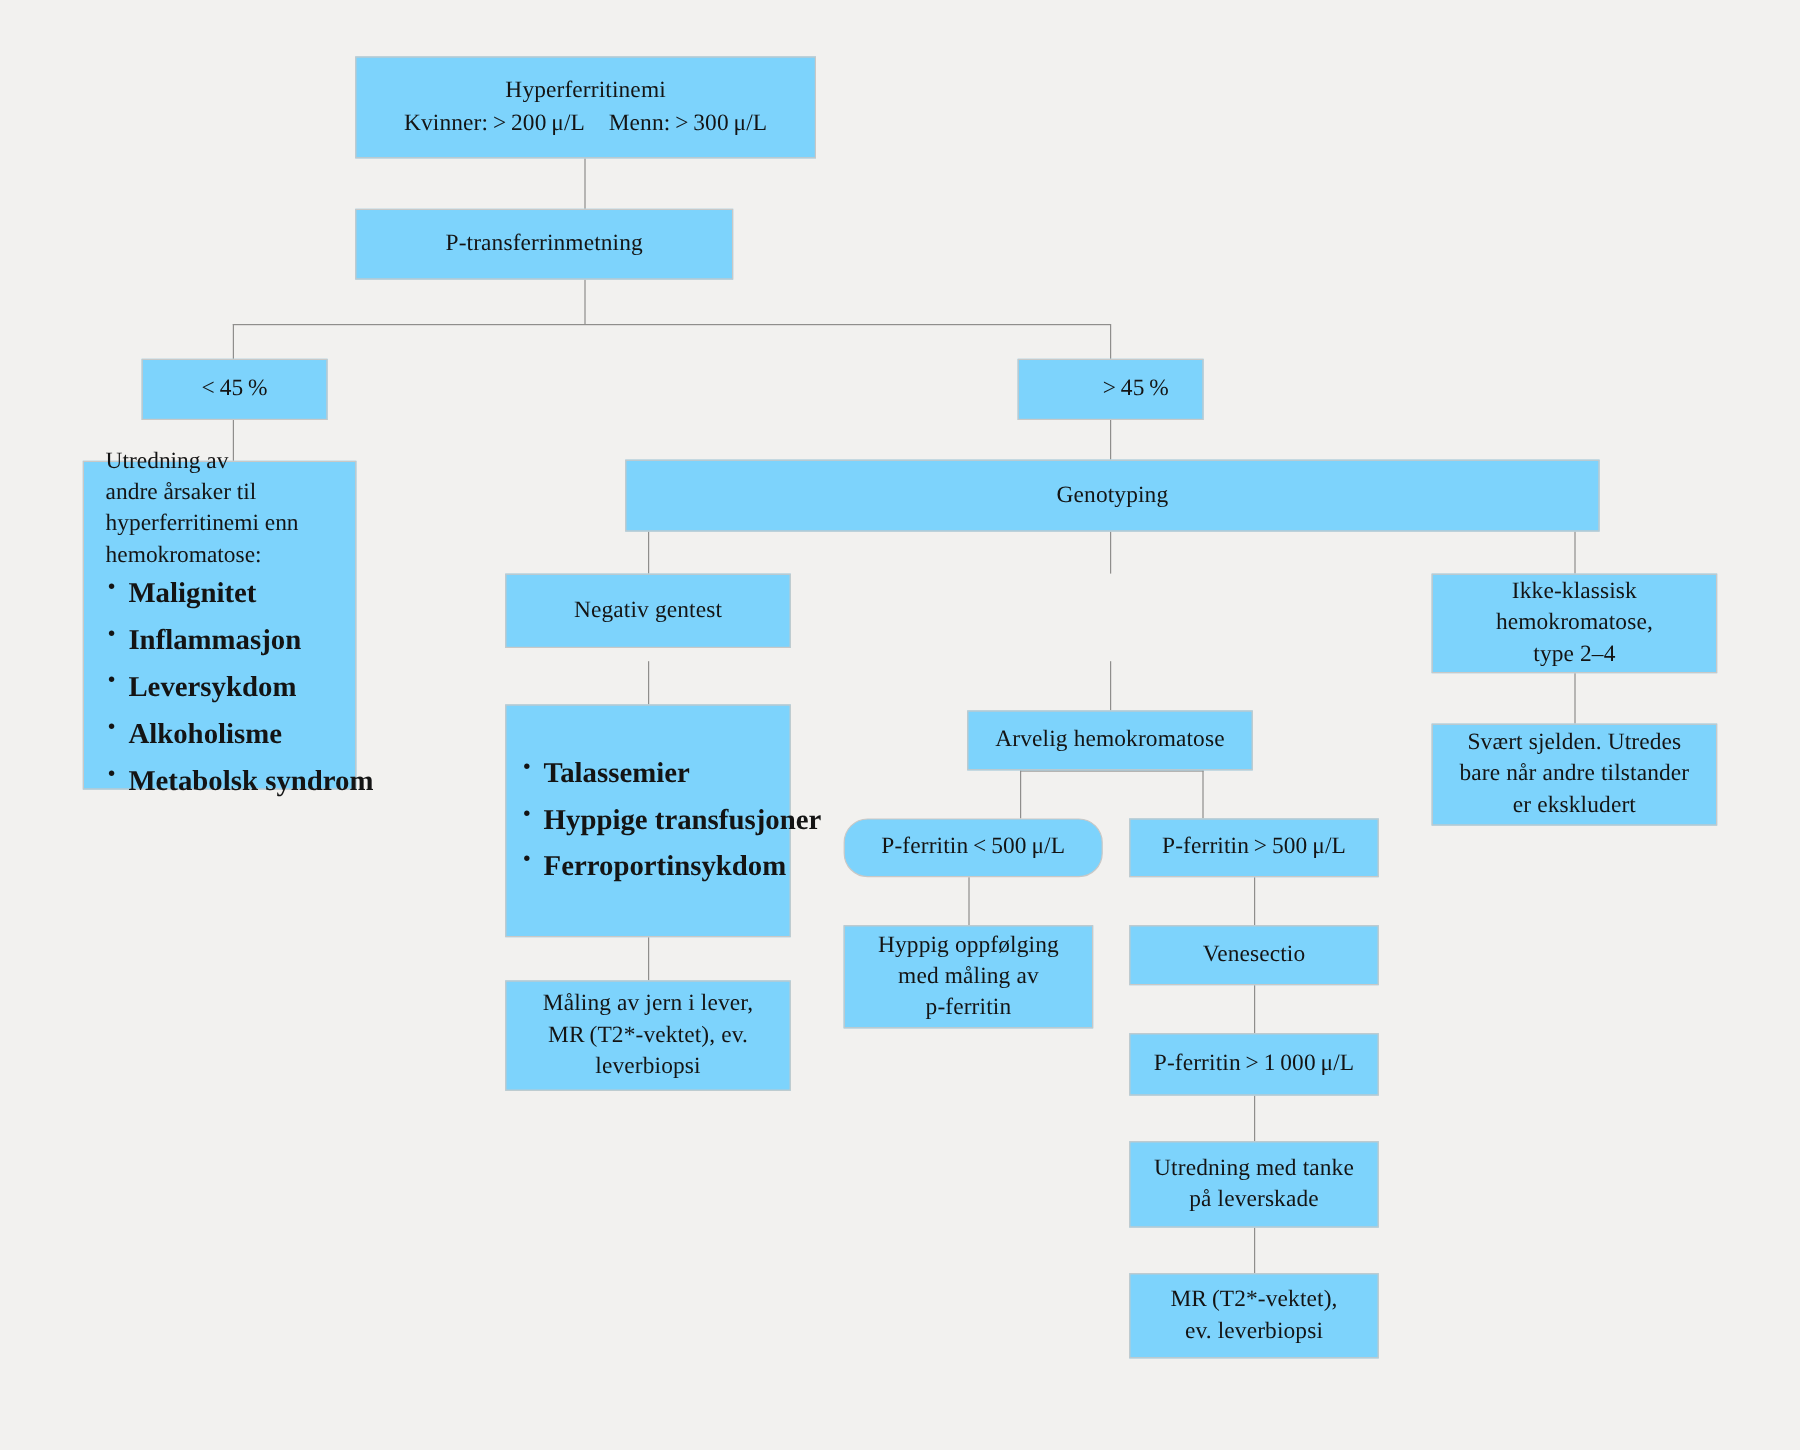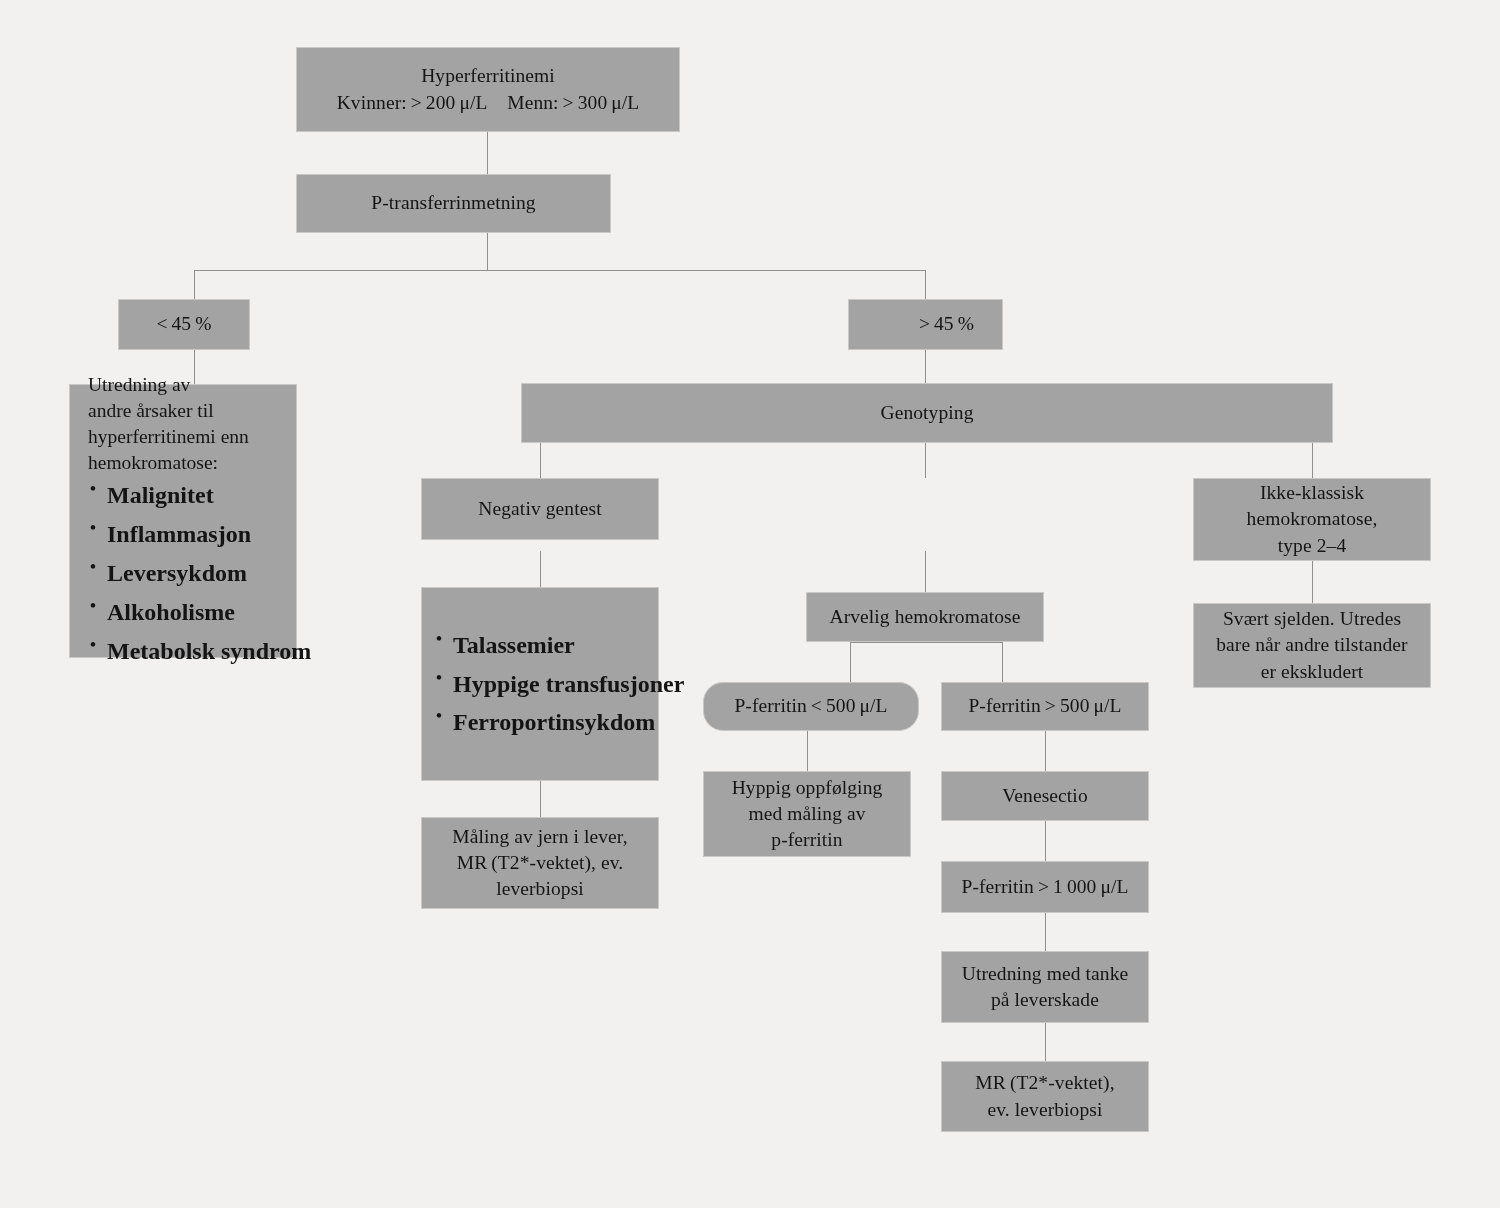"Hyperferritinemi" .node { background: #a3a3a3 -> #7dd3fc }
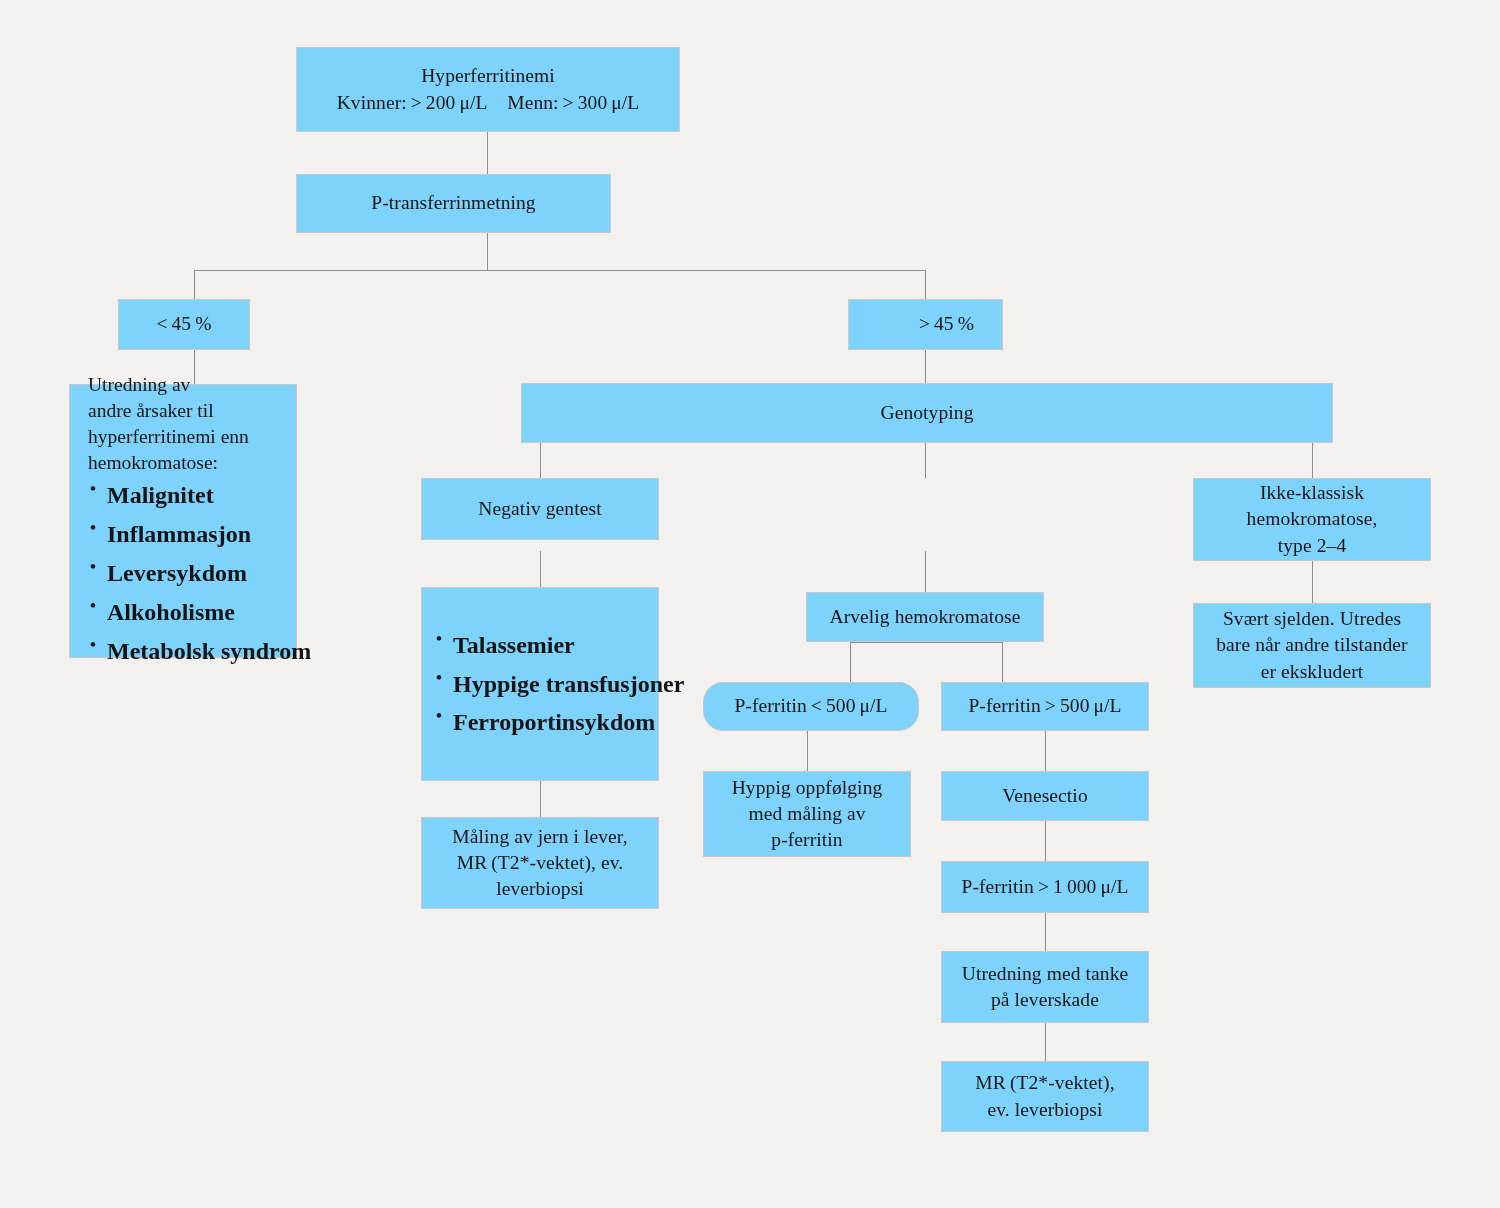"< 45 %" div.node { width: 132px -> 155px }
